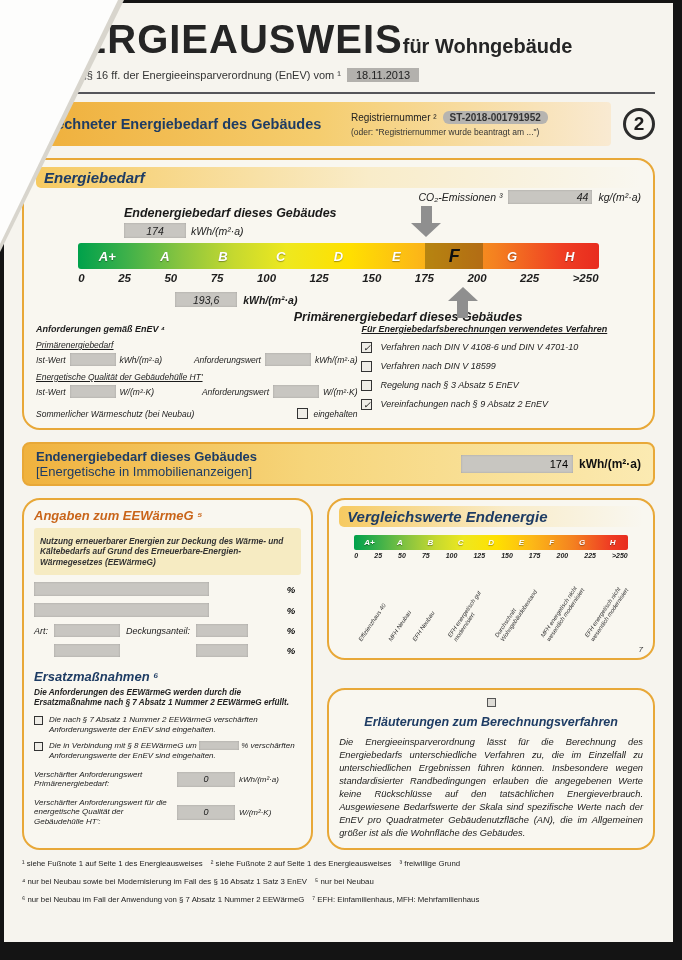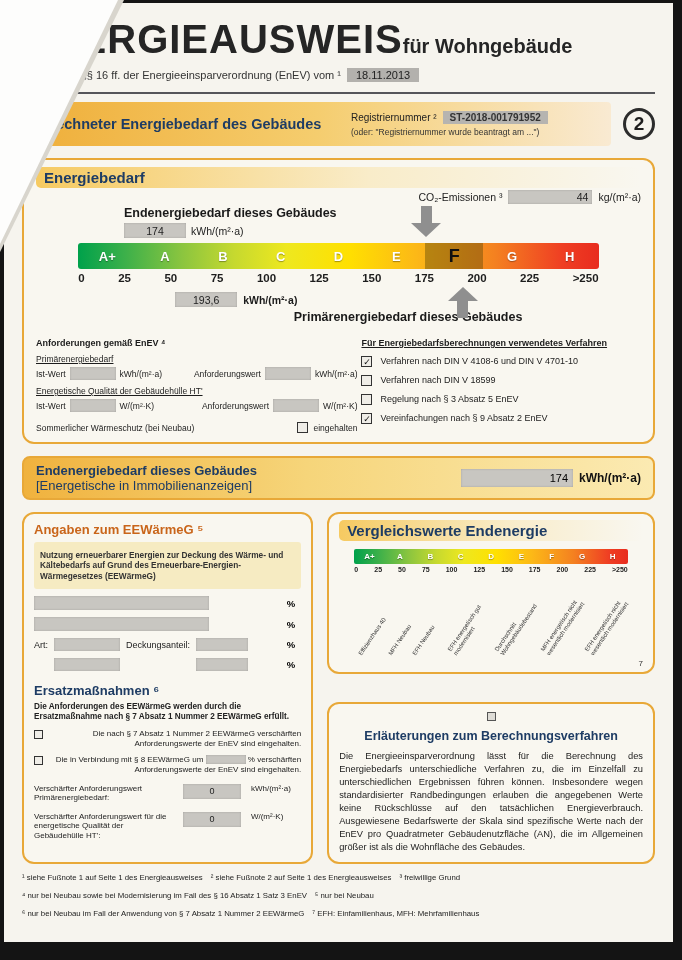"ST-2018-001791952" .registry-value { border-radius: none -> 6px }
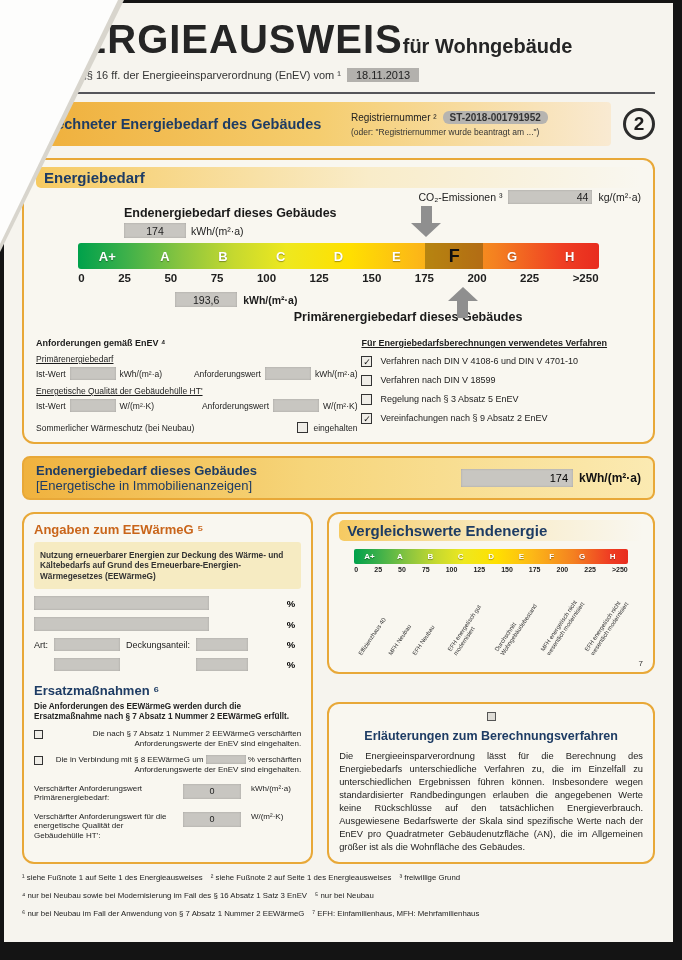"Energiebedarf" .obox { border-radius: 12px -> 18px; font-style: none -> italic }
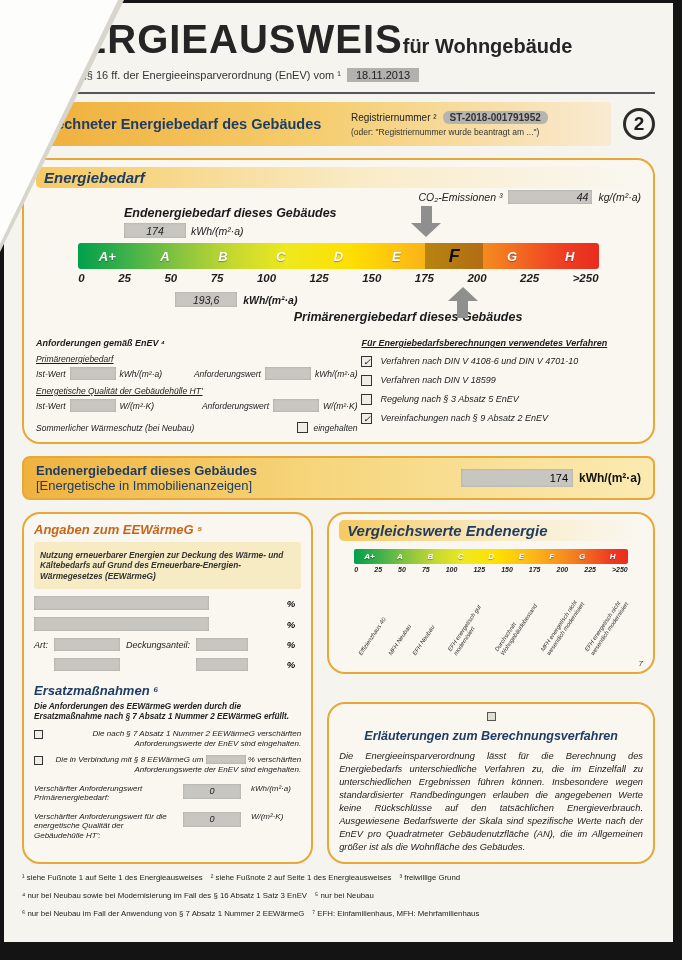"Anforderungen gemäß EnEV ⁴" .req-cols { margin-top: 14px -> 0 }
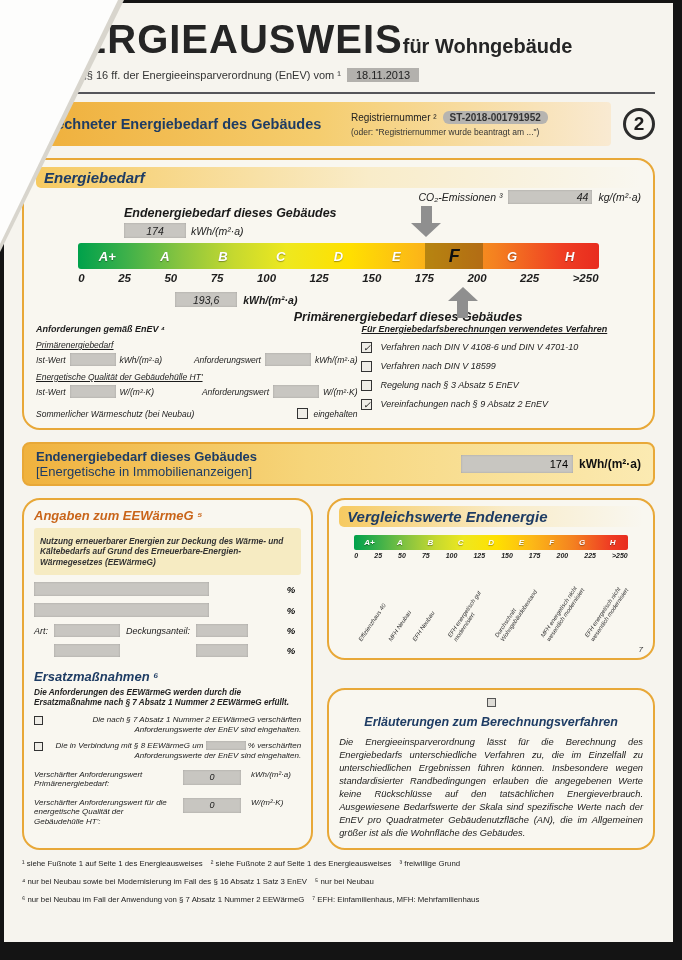"Die nach § 7 Absatz" .ersatz-chk { text-align: right -> none }
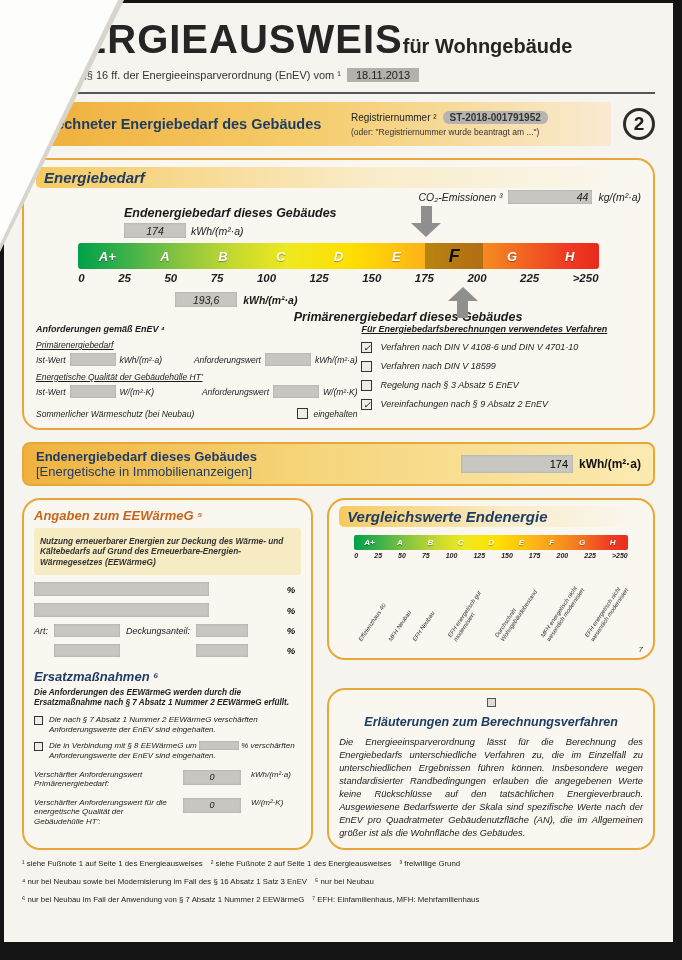"Verschärfter Anforderungswert" .req-line { align-items: flex-start -> center; gap: 10px -> 4px }
